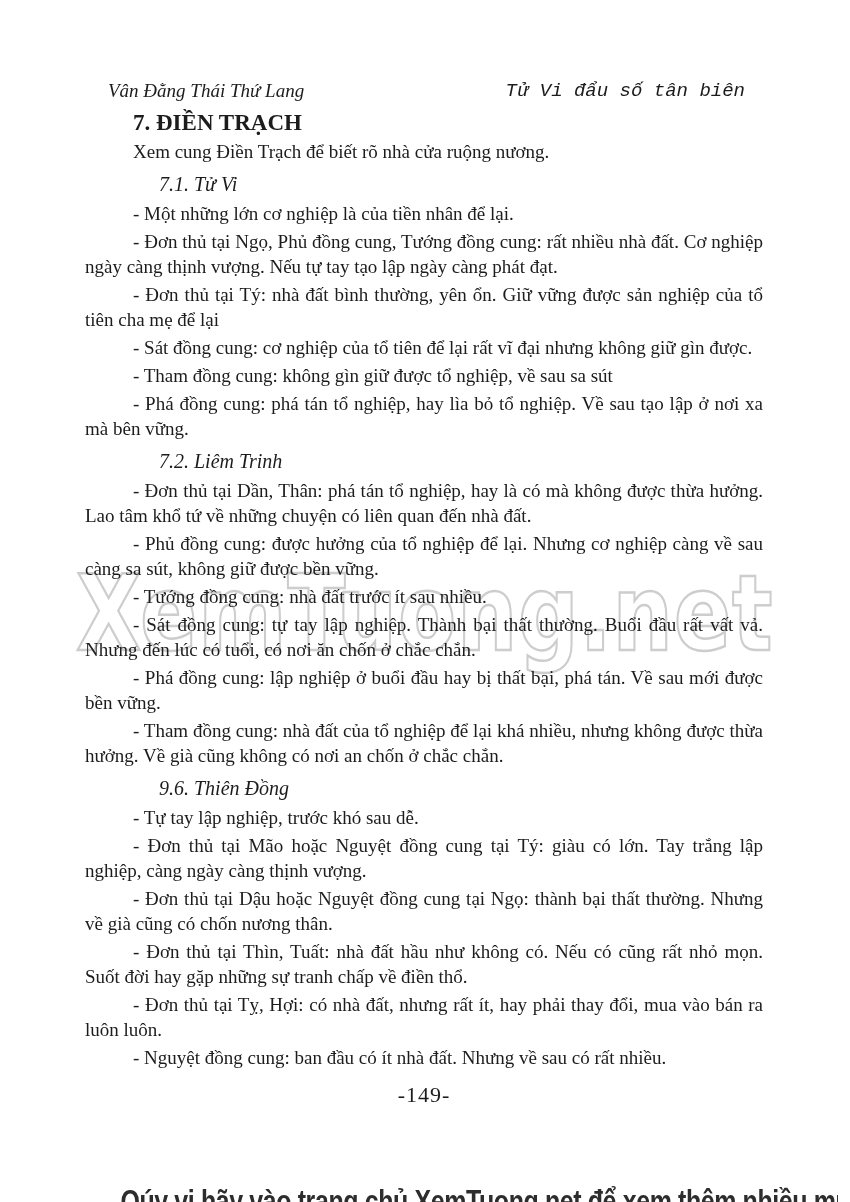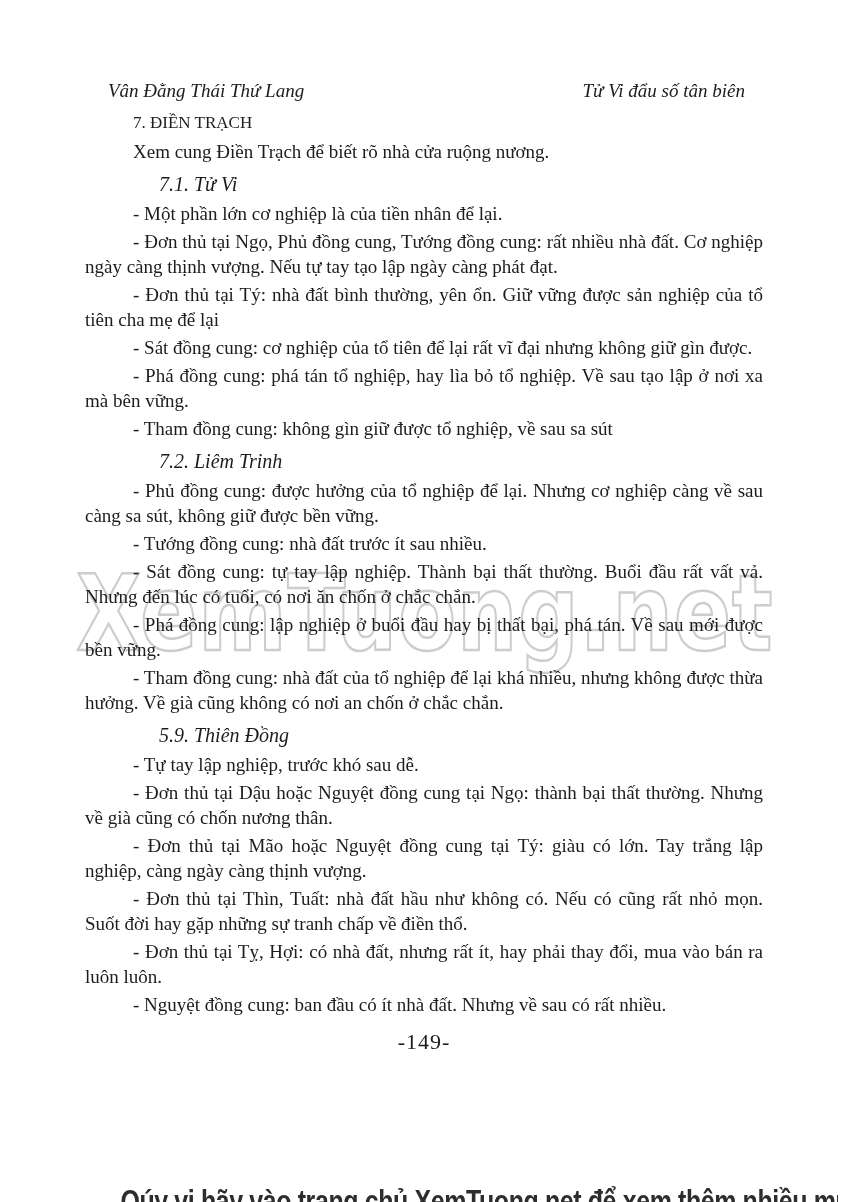"Tử Vi đẩu số tân" .running-header .hdr-right { font-family: none -> Liberation Mono, monospace }
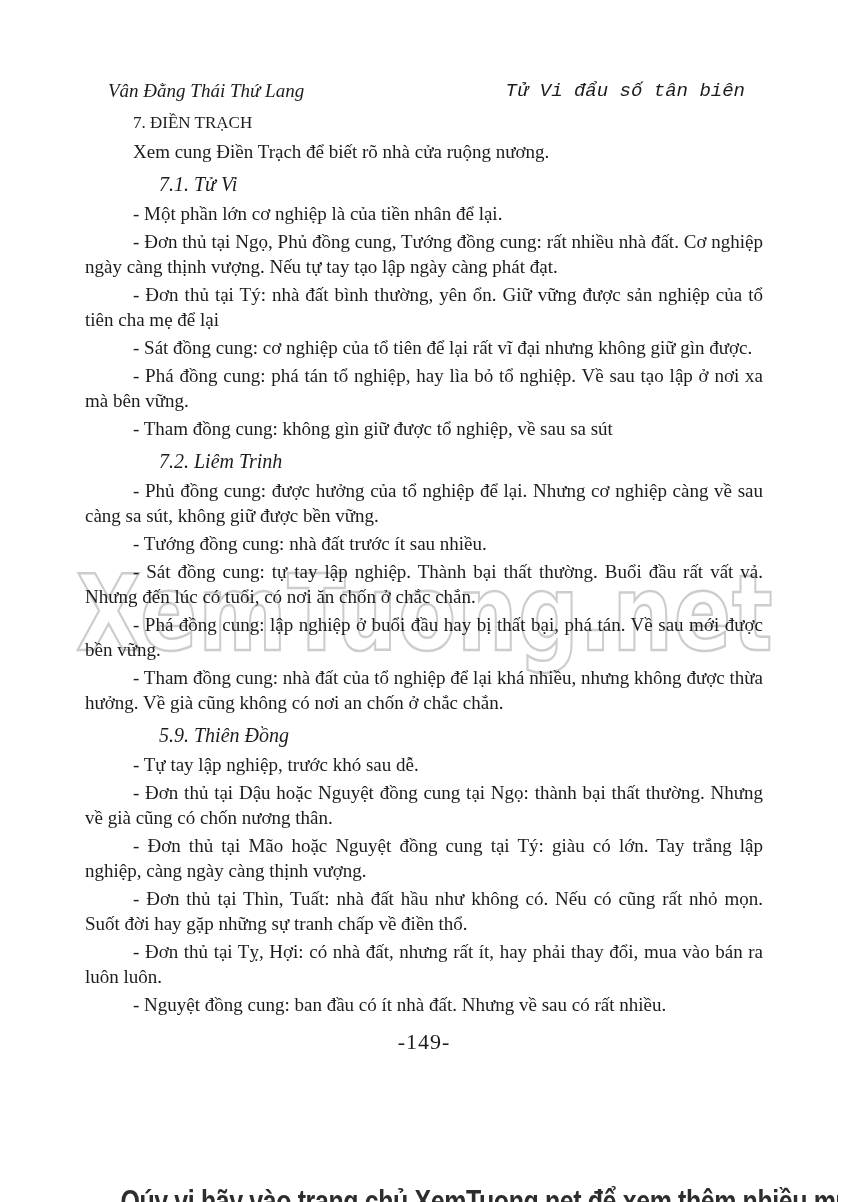"7. ĐIỀN TRẠCH" .doc-title { font-size: 17px -> 23px; font-weight: normal -> bold }
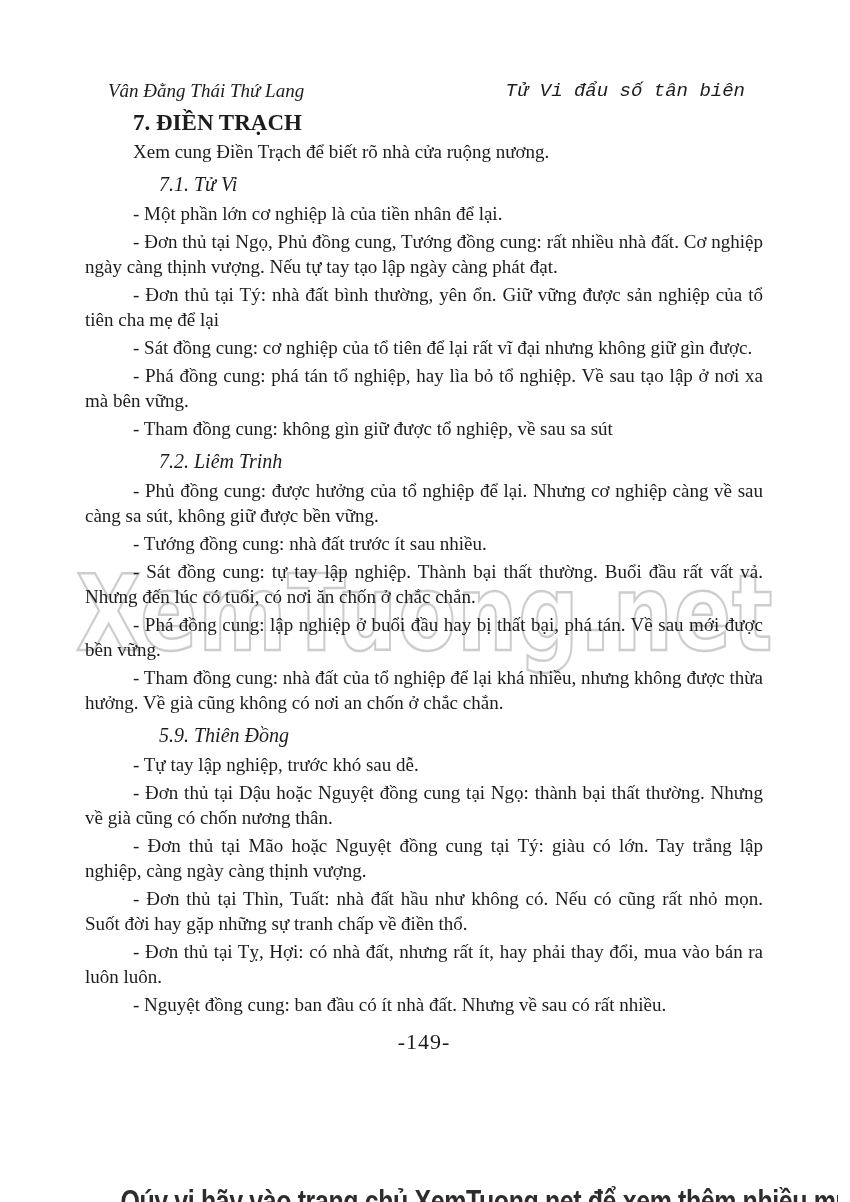"- Một phần lớn cơ" p.para { text: phần -> những }
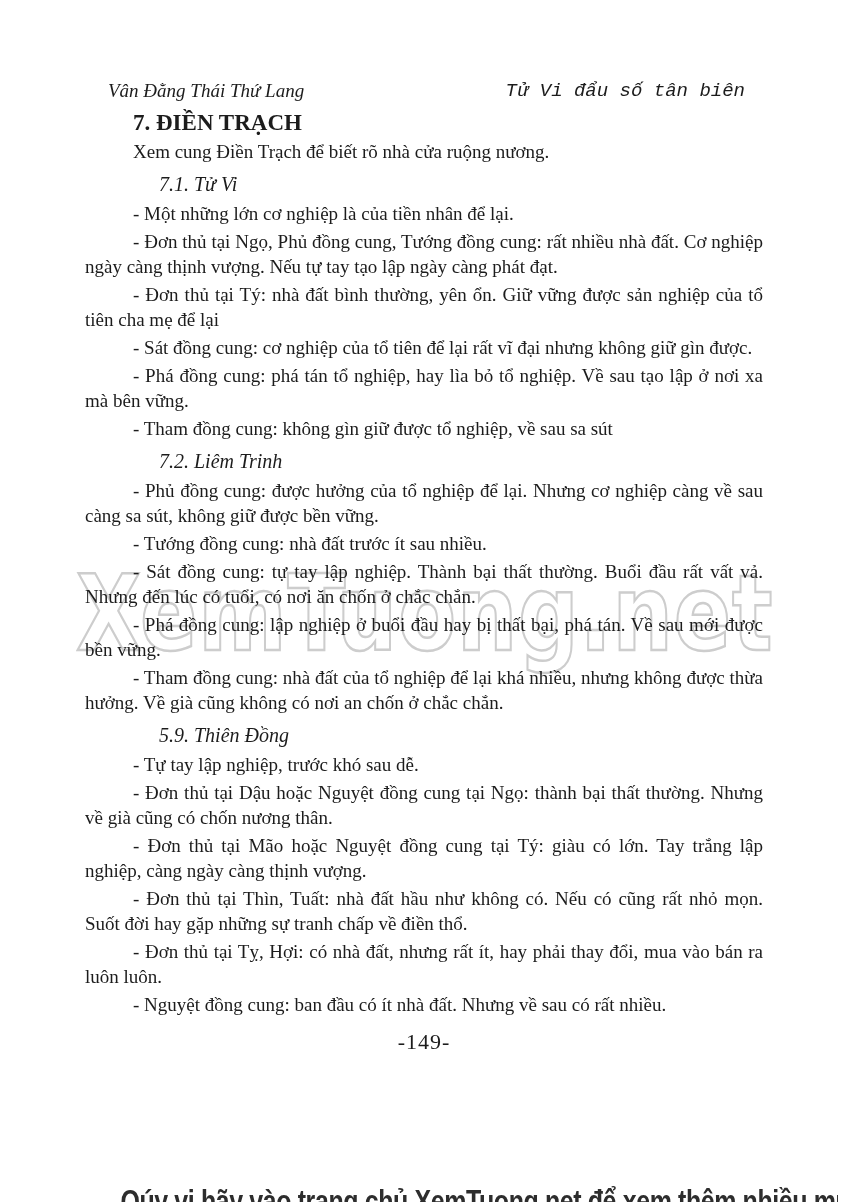"- Phá đồng cung: phá" p.para { order: before "- Tham đồng cung: không" -> after "- Tham đồng cung: không" }
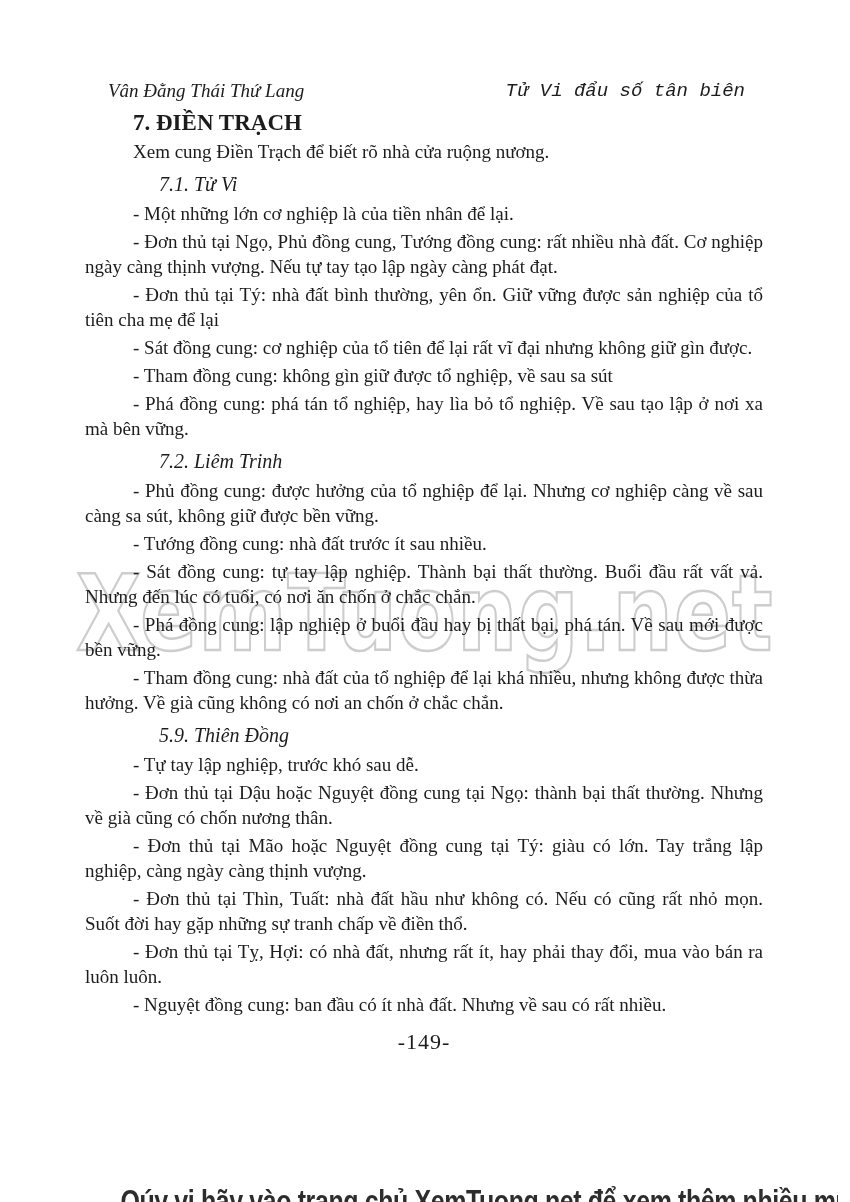"- Đơn thủ tại Dần," p.para { html: none -> <p>- Đơn thủ tại Dần, Thân: phá tán tổ nghiệp, hay là có mà không được thừa hưởng. Lao tâm khổ tứ về những chuyện có liên quan đến nhà đất.</p> }
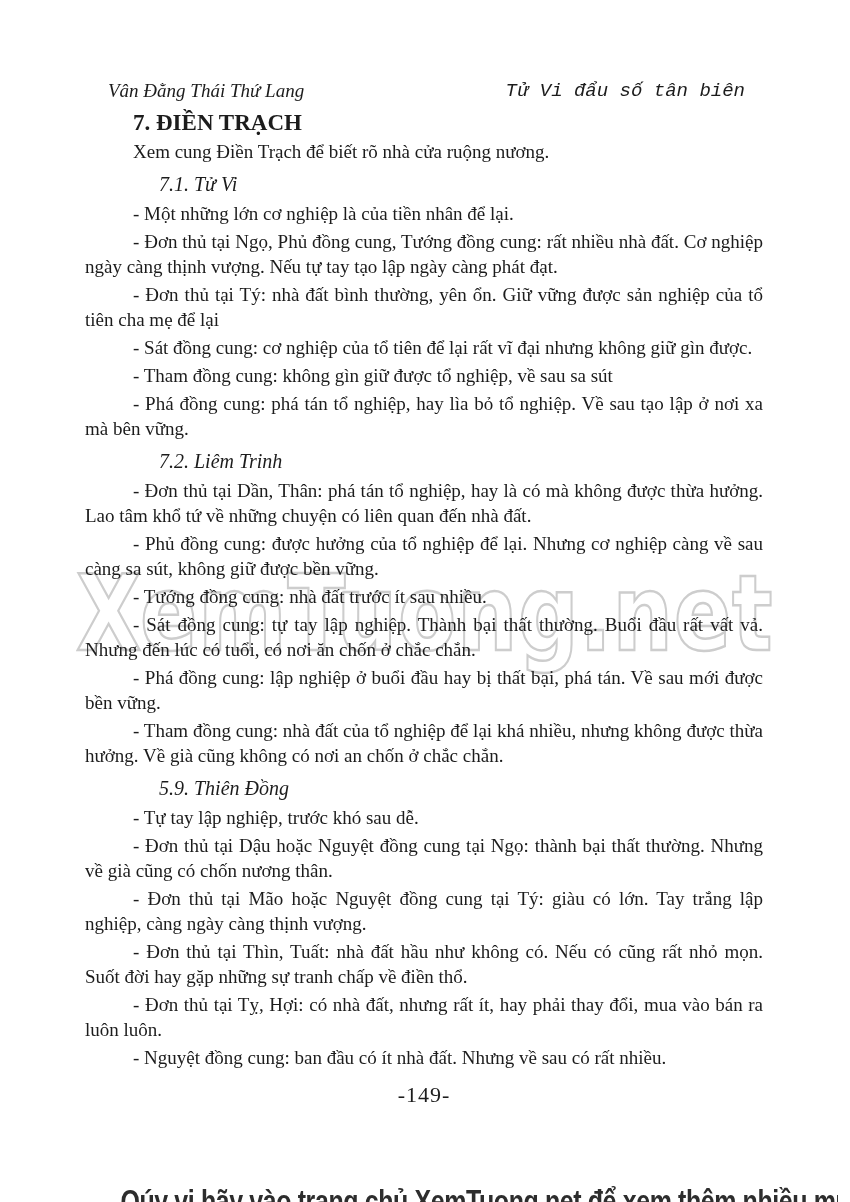"5.9. Thiên Đồng" div.section-heading { text: 5.9 -> 9.6 }
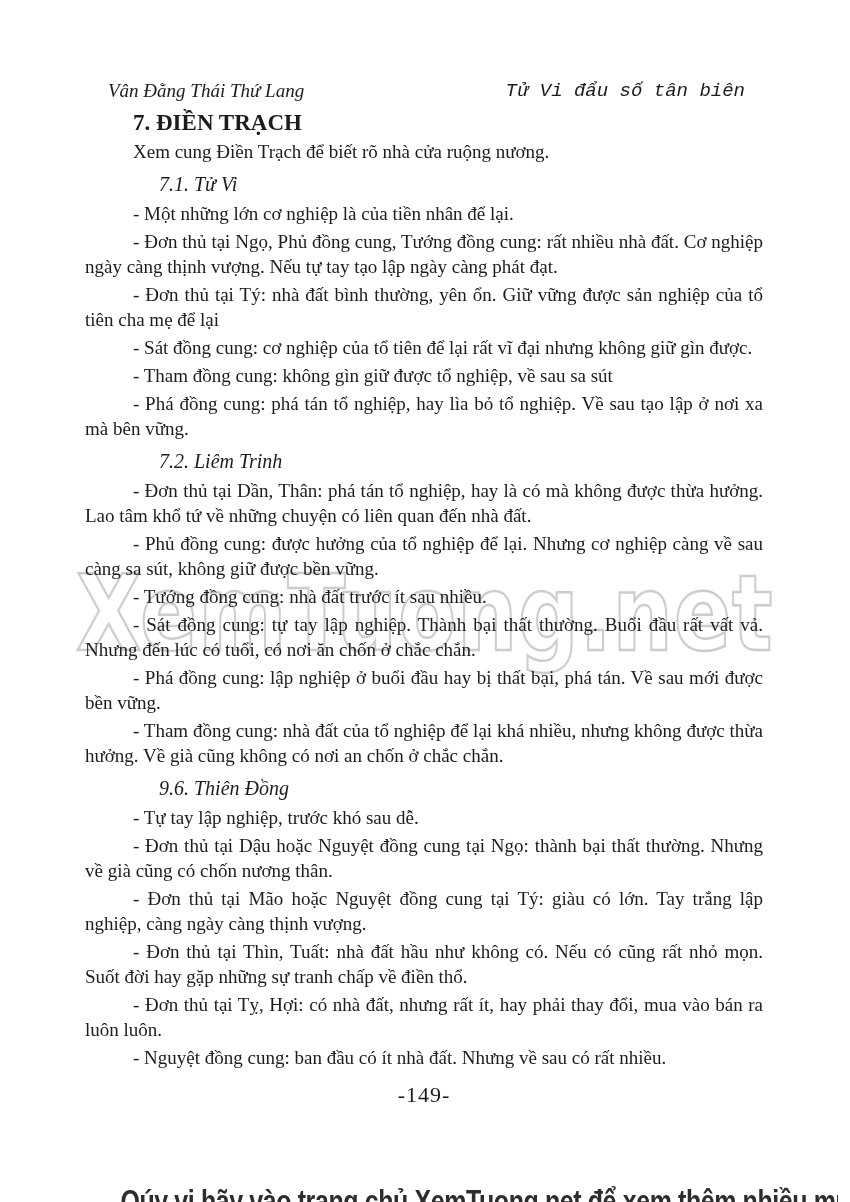"- Đơn thủ tại Dậu" p.para { order: before "- Đơn thủ tại Mão" -> after "- Đơn thủ tại Mão" }
